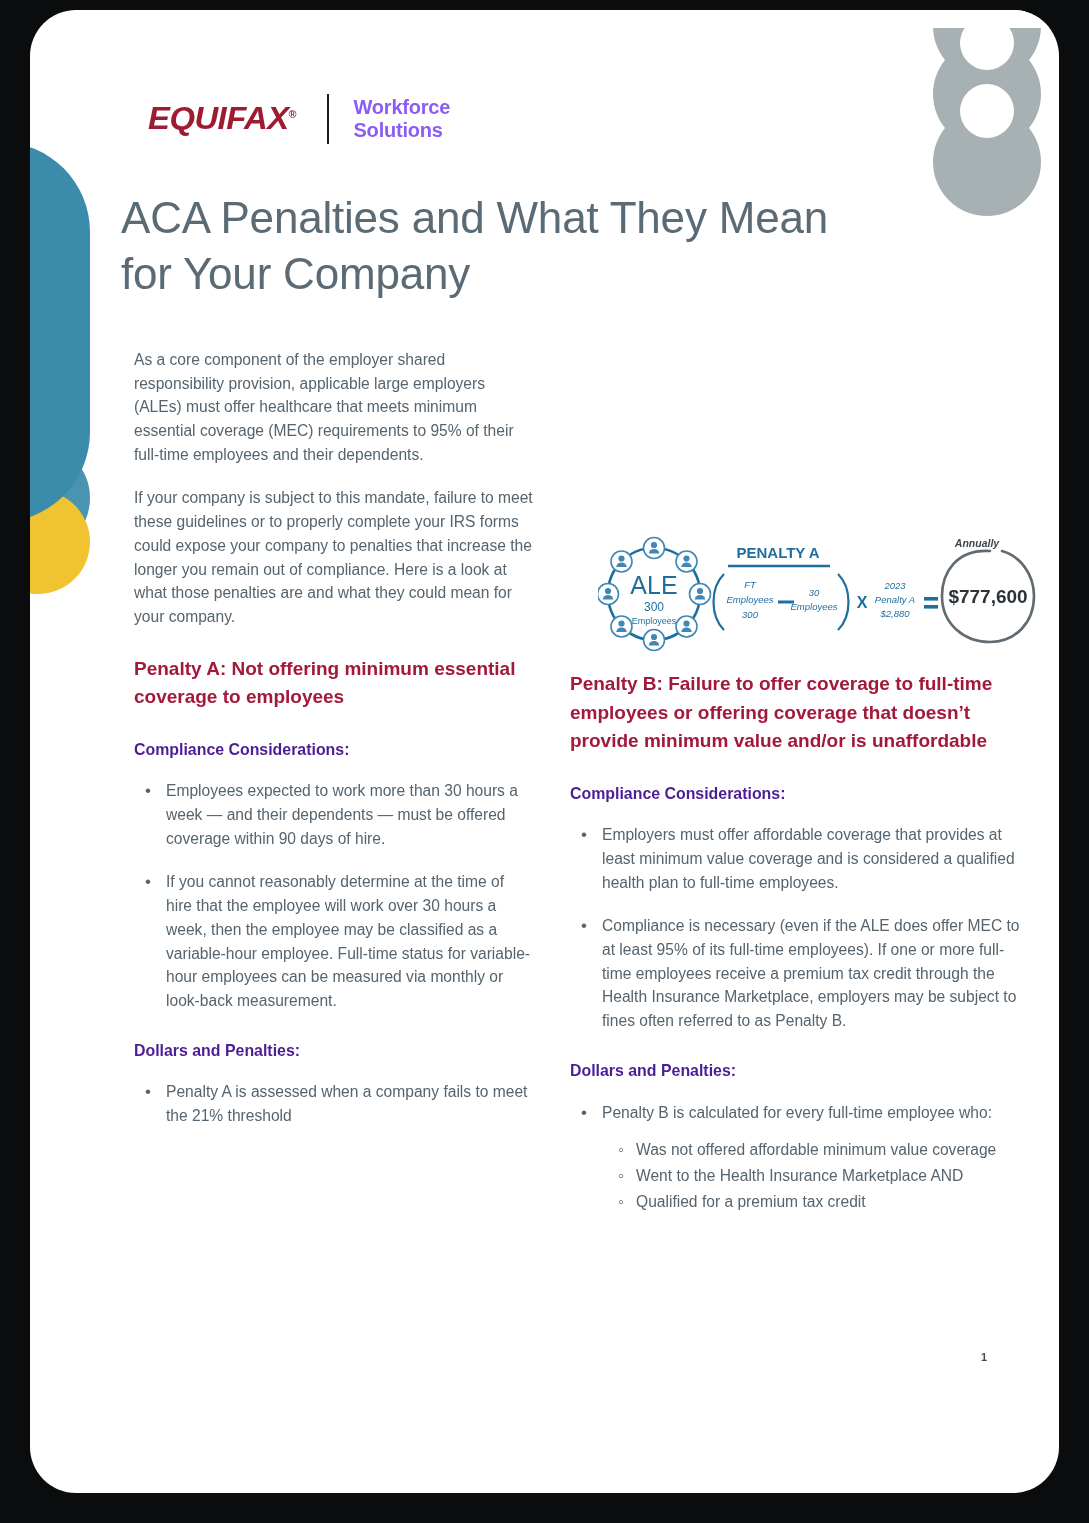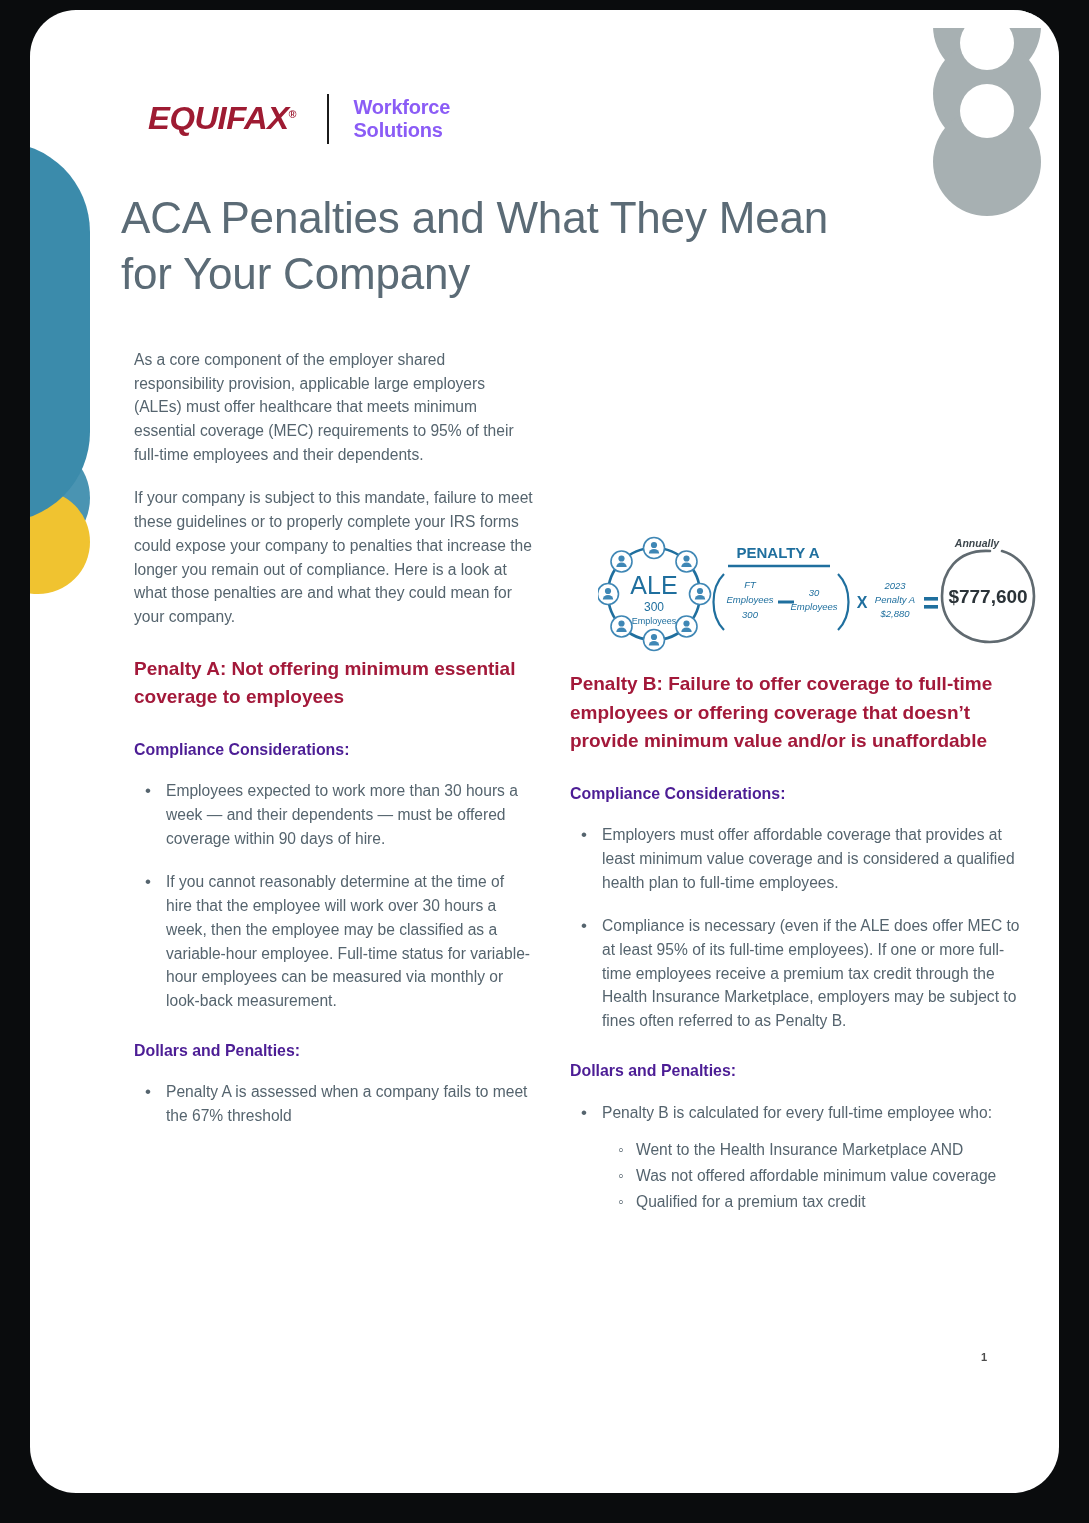"Penalty A is assessed when" li { text: 67% -> 21% }
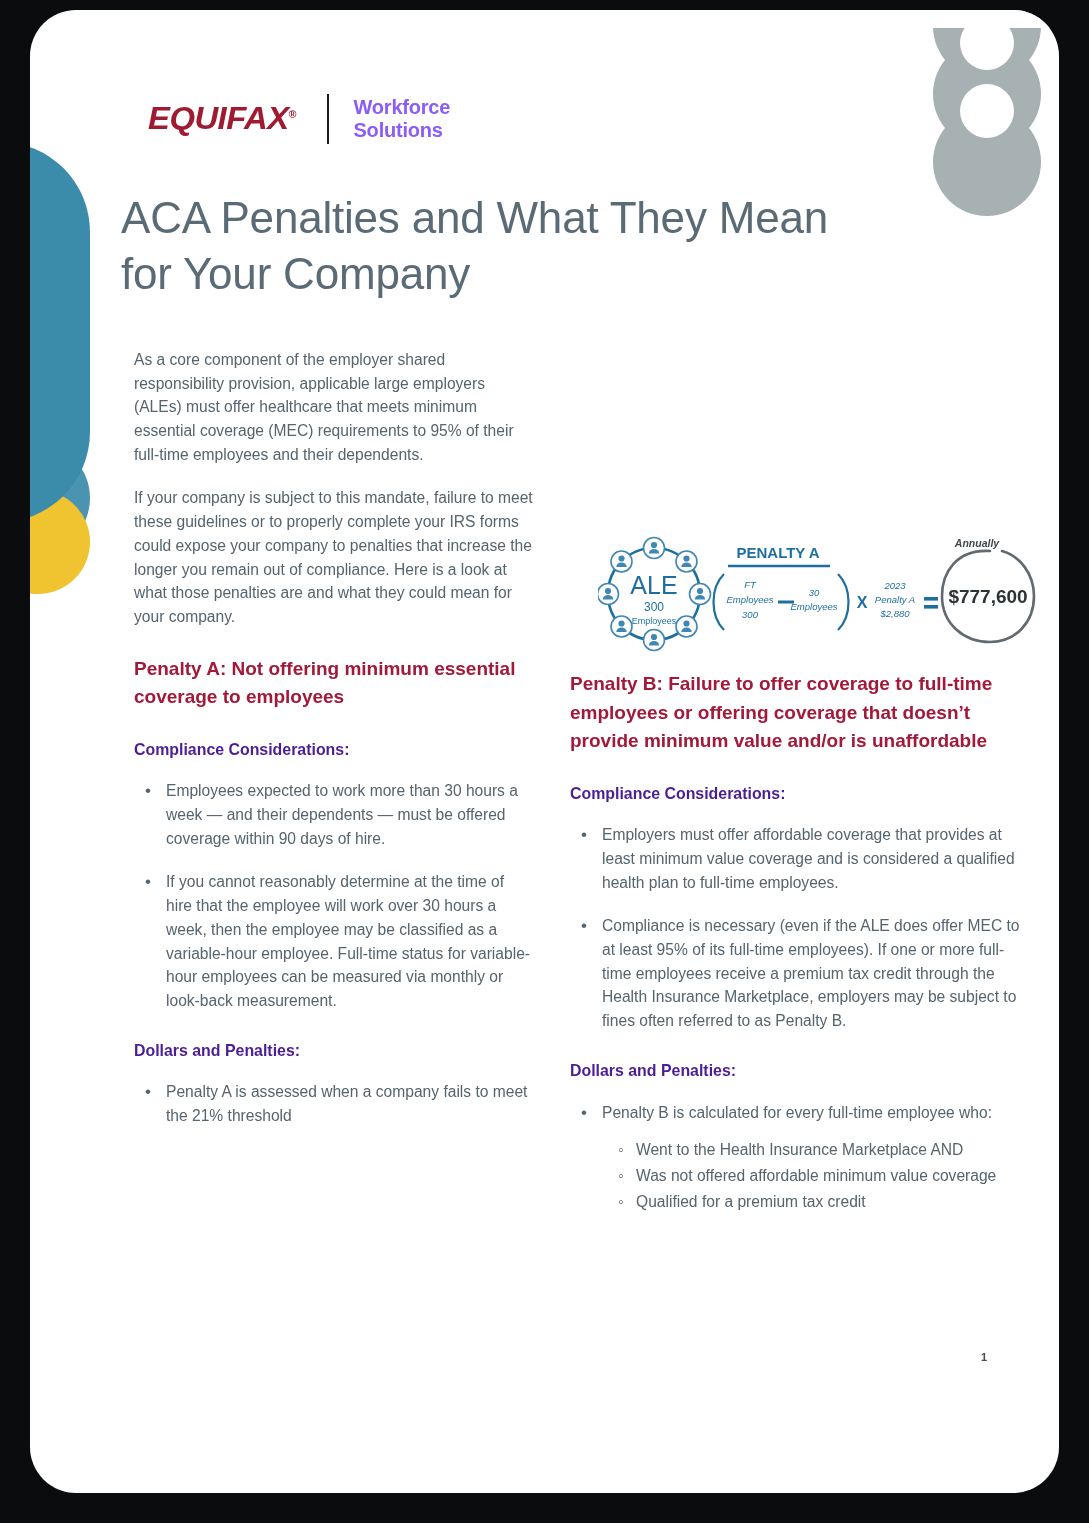"Went to the Health Insurance" li { order: before "Was not offered affordable minimum" -> after "Was not offered affordable minimum" }
